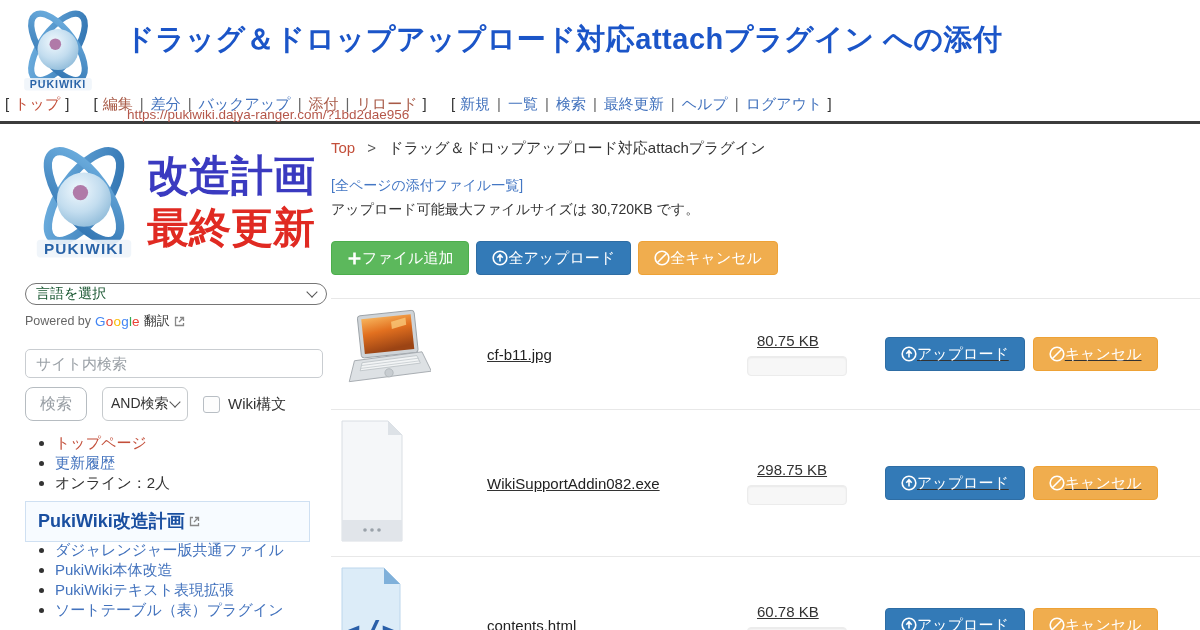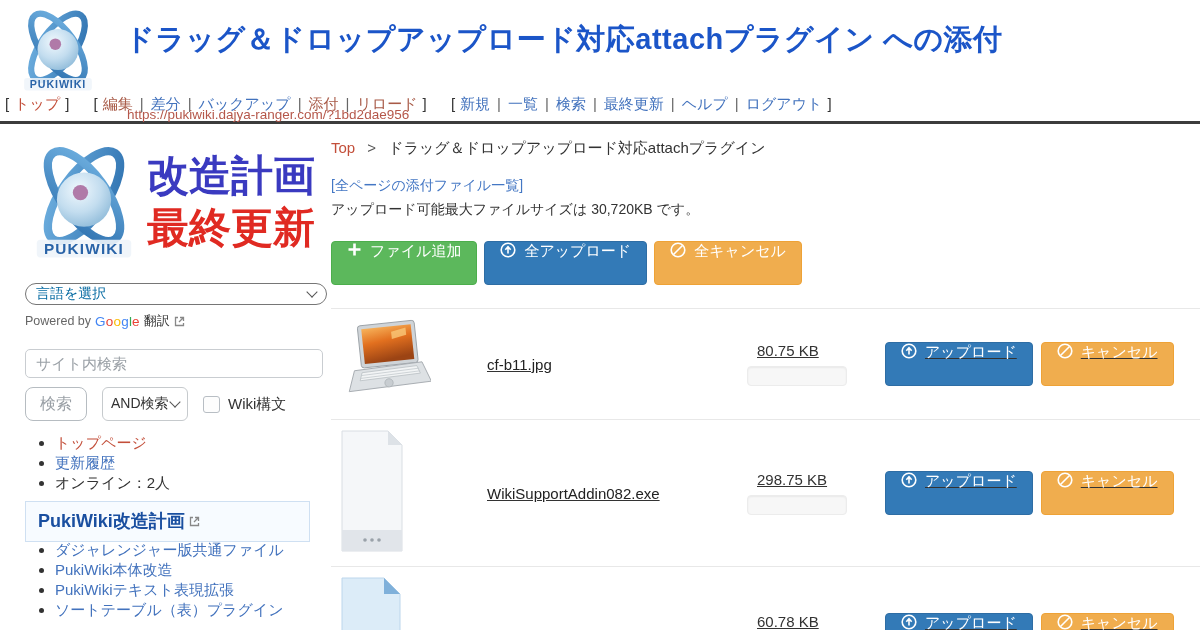"ファイル追加" .btn { align-items: flex-start -> center; gap: 8px -> 0; height: 44px -> 34px }
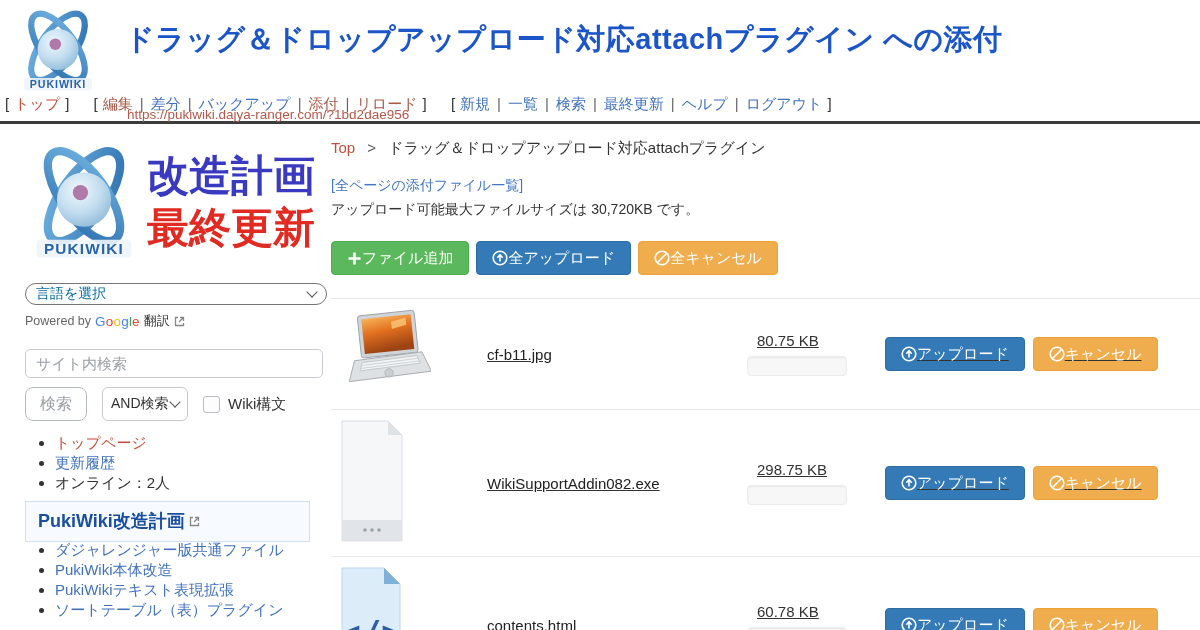"言語を選択" .lang-select { color: #0369a1 -> #14532d }
